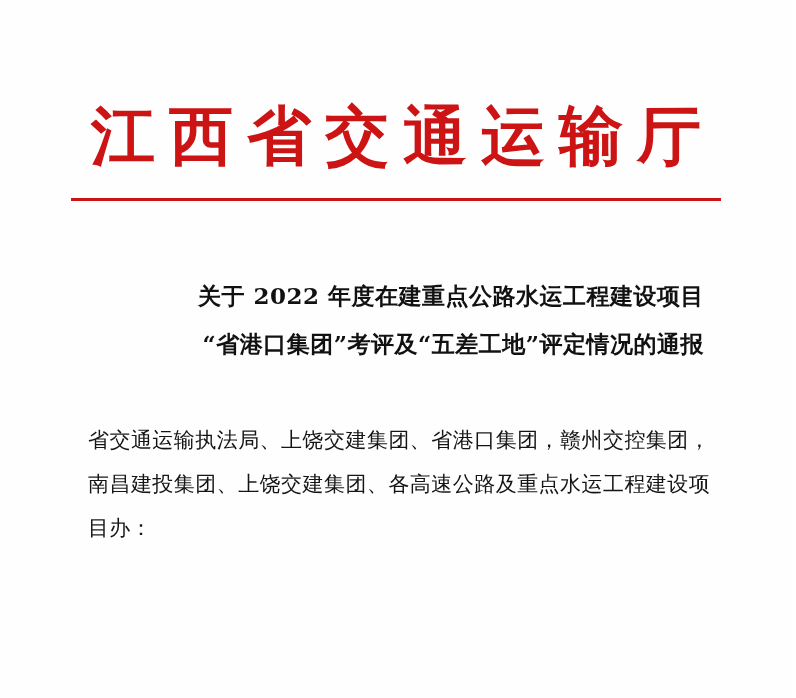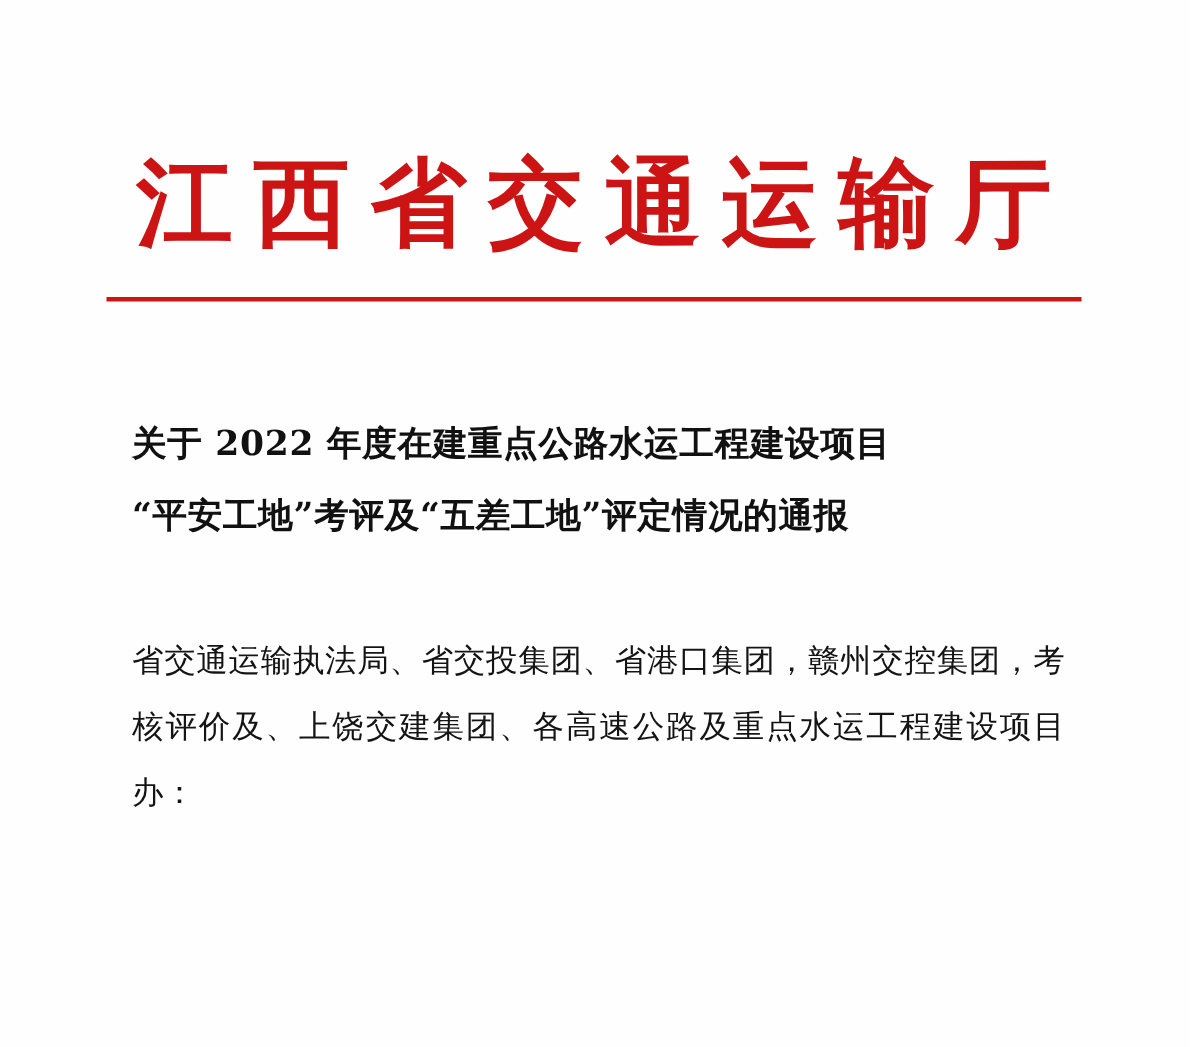"关于 2022 年度在建重点公路水运工程建设项目" .doc-title { text-align: left -> right }
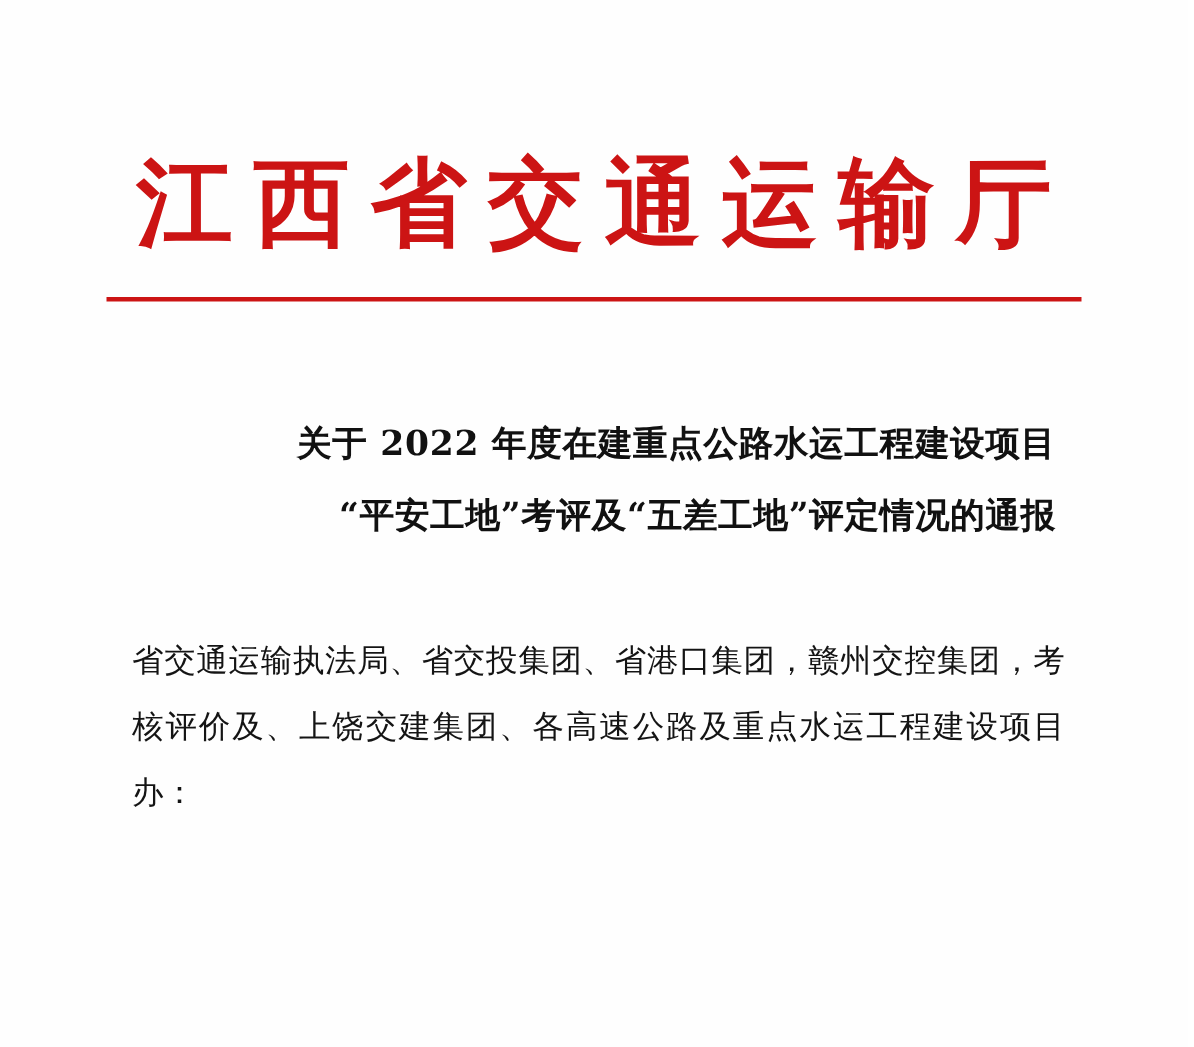"“平安工地”考评及“五差工地”评定情况的通报" div.doc-title-line { text: 平安工地 -> 省港口集团 }
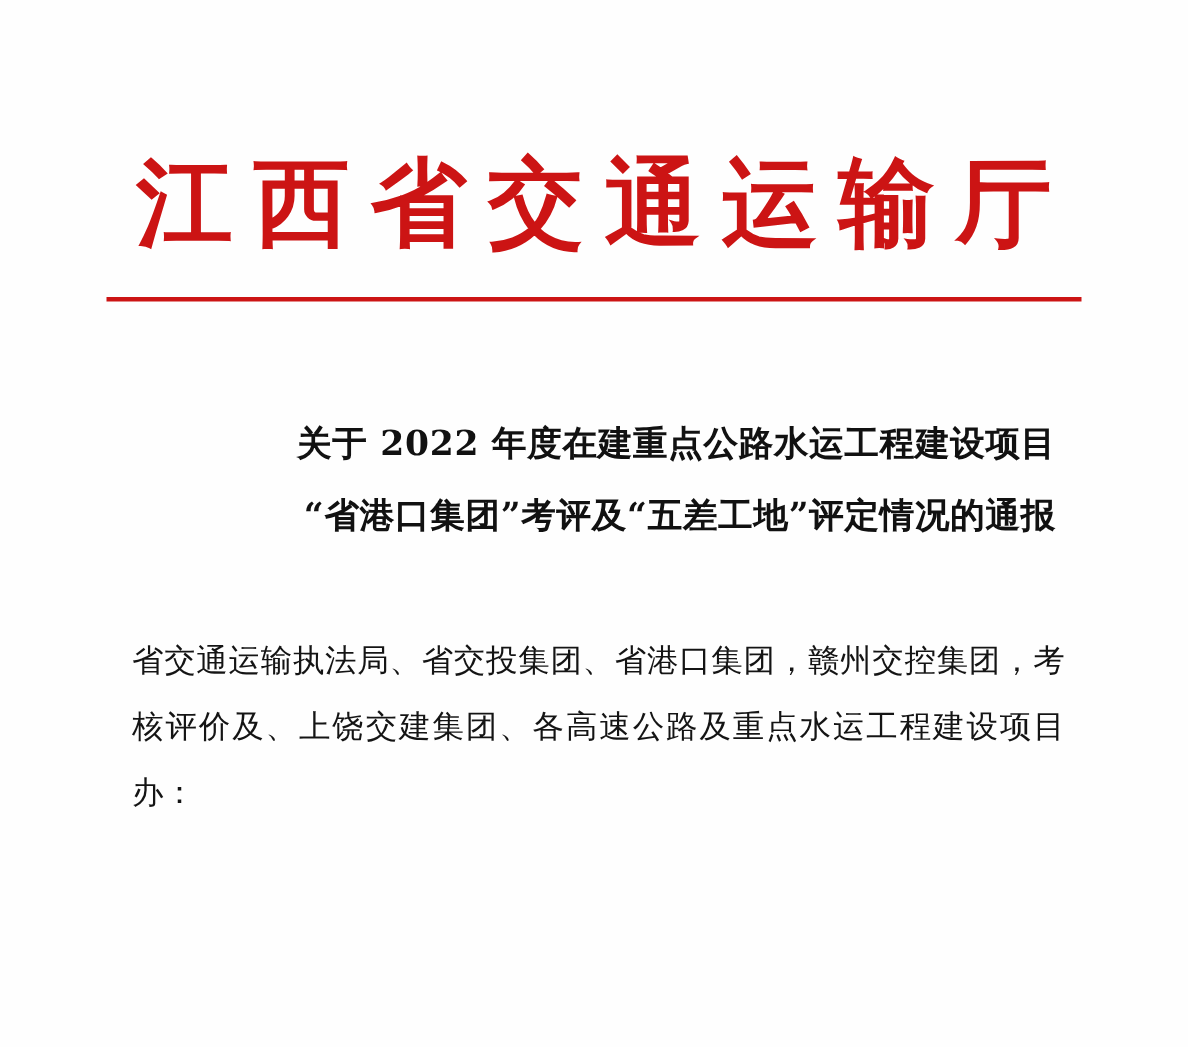"省交通运输执法局、省交投集团、省港口集团，赣州交控集团，考核评价及、上饶交建集团" p.para { text: 省交投集团、省港口集团，赣州交控集团，考核评价及 -> 上饶交建集团、省港口集团，赣州交控集团，南昌建投集团 }
